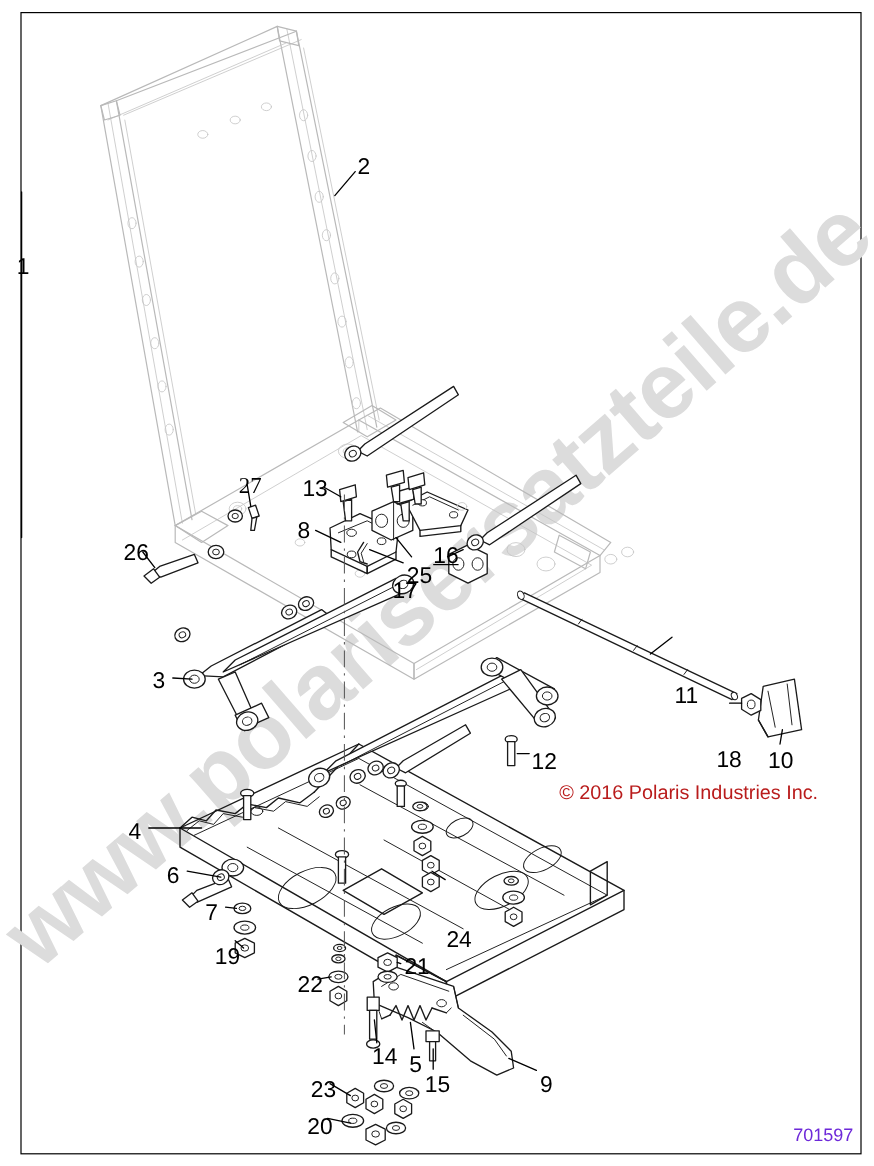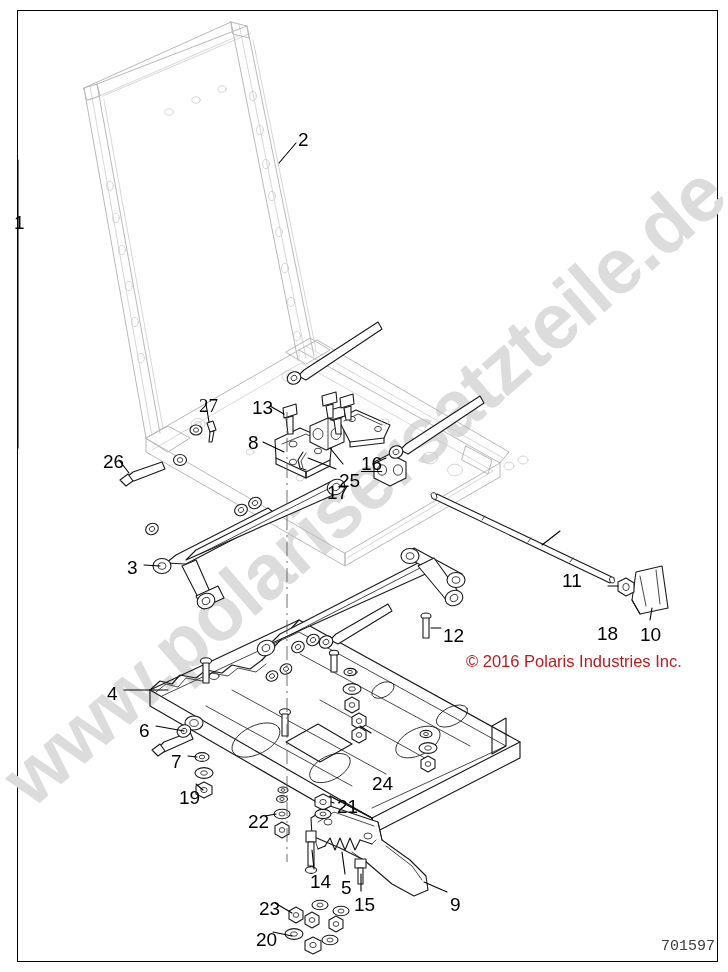"701597" #partnumber { color: #404040 -> #6d28d9; font-family: Liberation Mono, monospace -> none }
